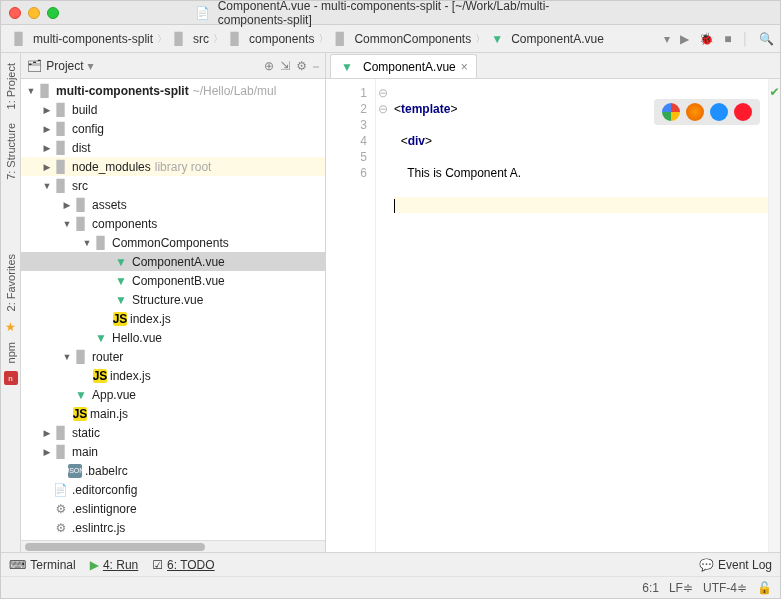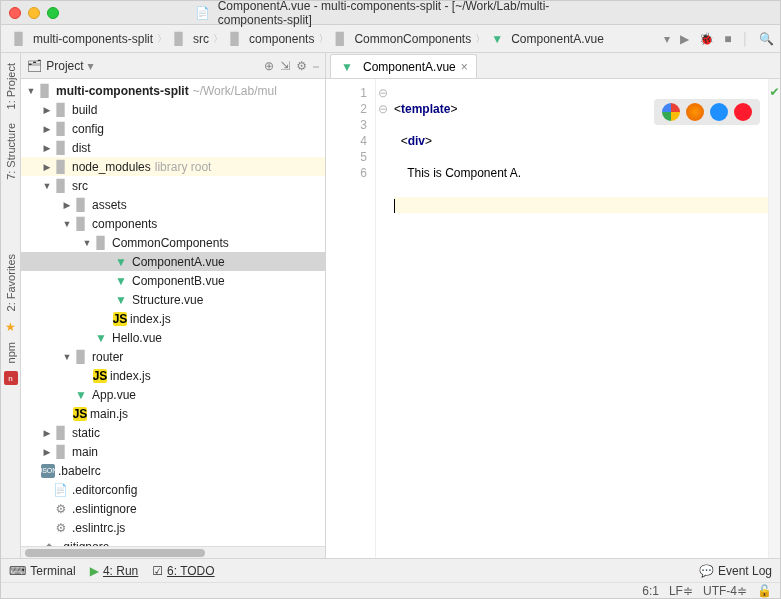"~/Work/Lab/mul" span.tree-hint { text: /Work/Lab/mul -> /Hello/Lab/mul }
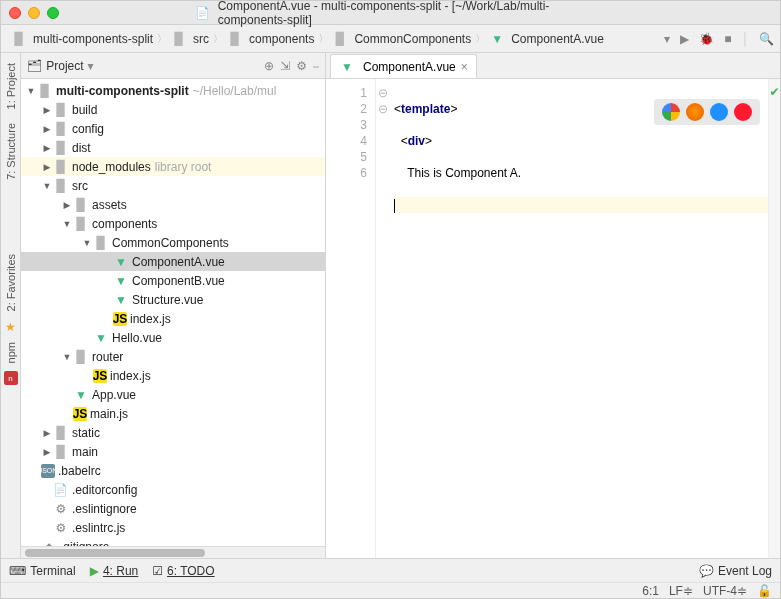".babelrc" div.tree-row { padding-left: 8px -> 35px }
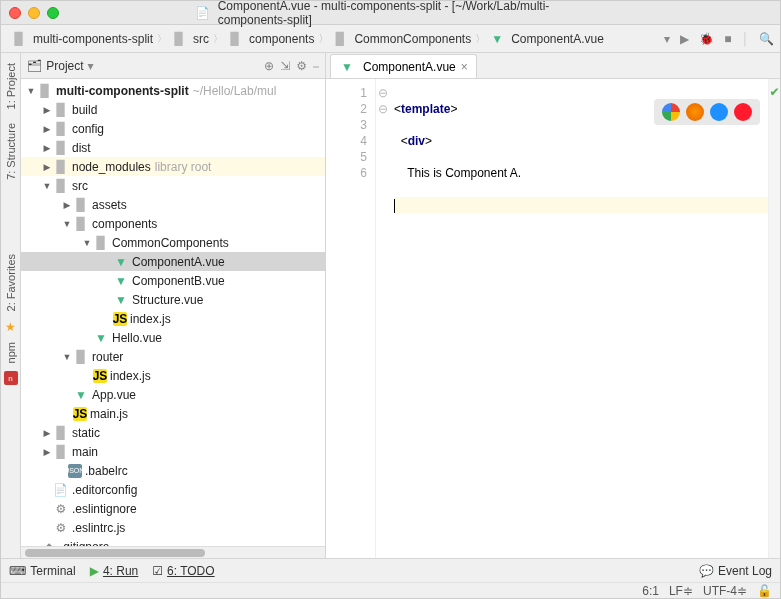"6:1" .status-bar { height: 16px -> 22px }
